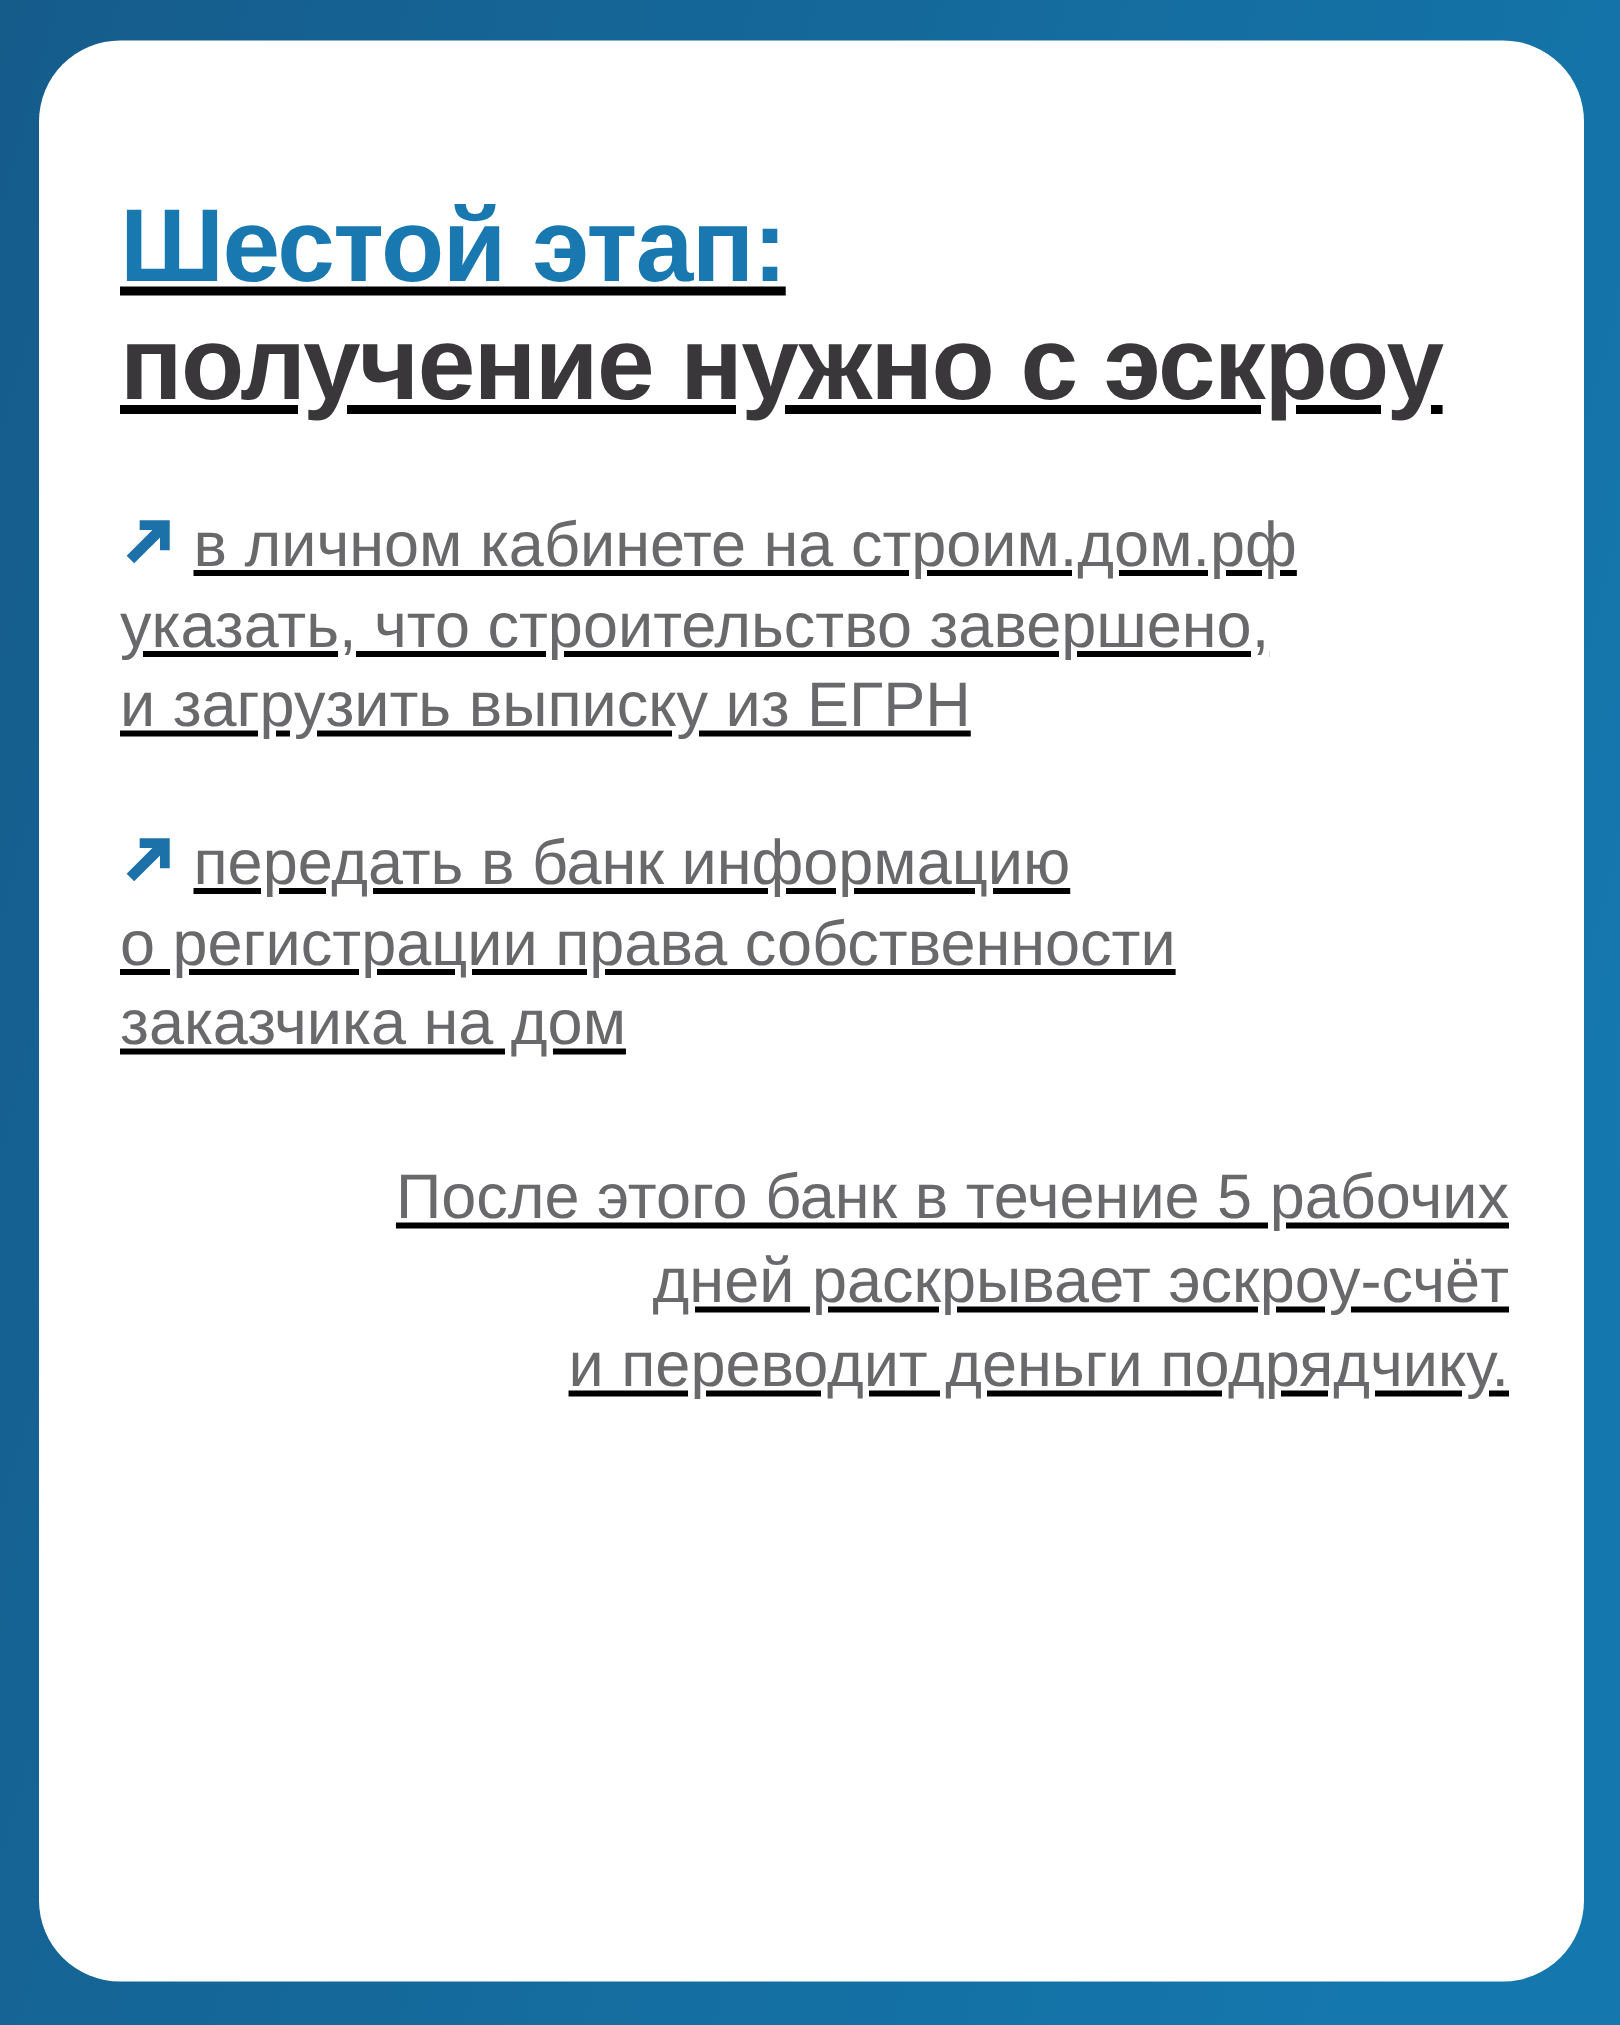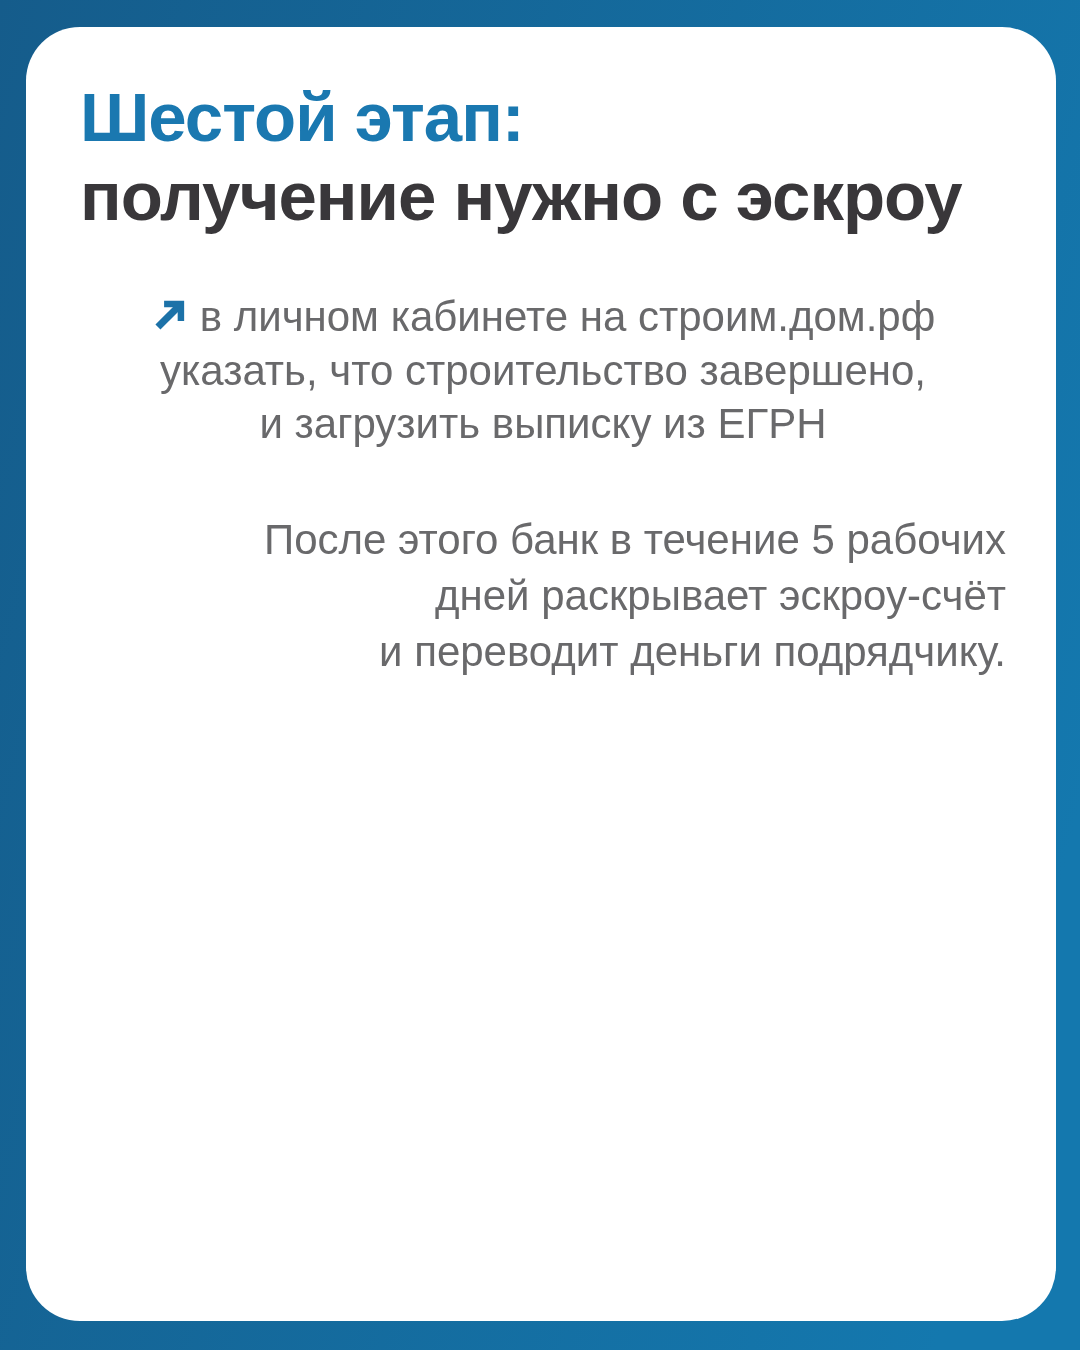"Шестой этап:" .card { padding: 52px 50px 60px 54px -> 98px 50px 60px 54px; text-decoration: none -> underline }
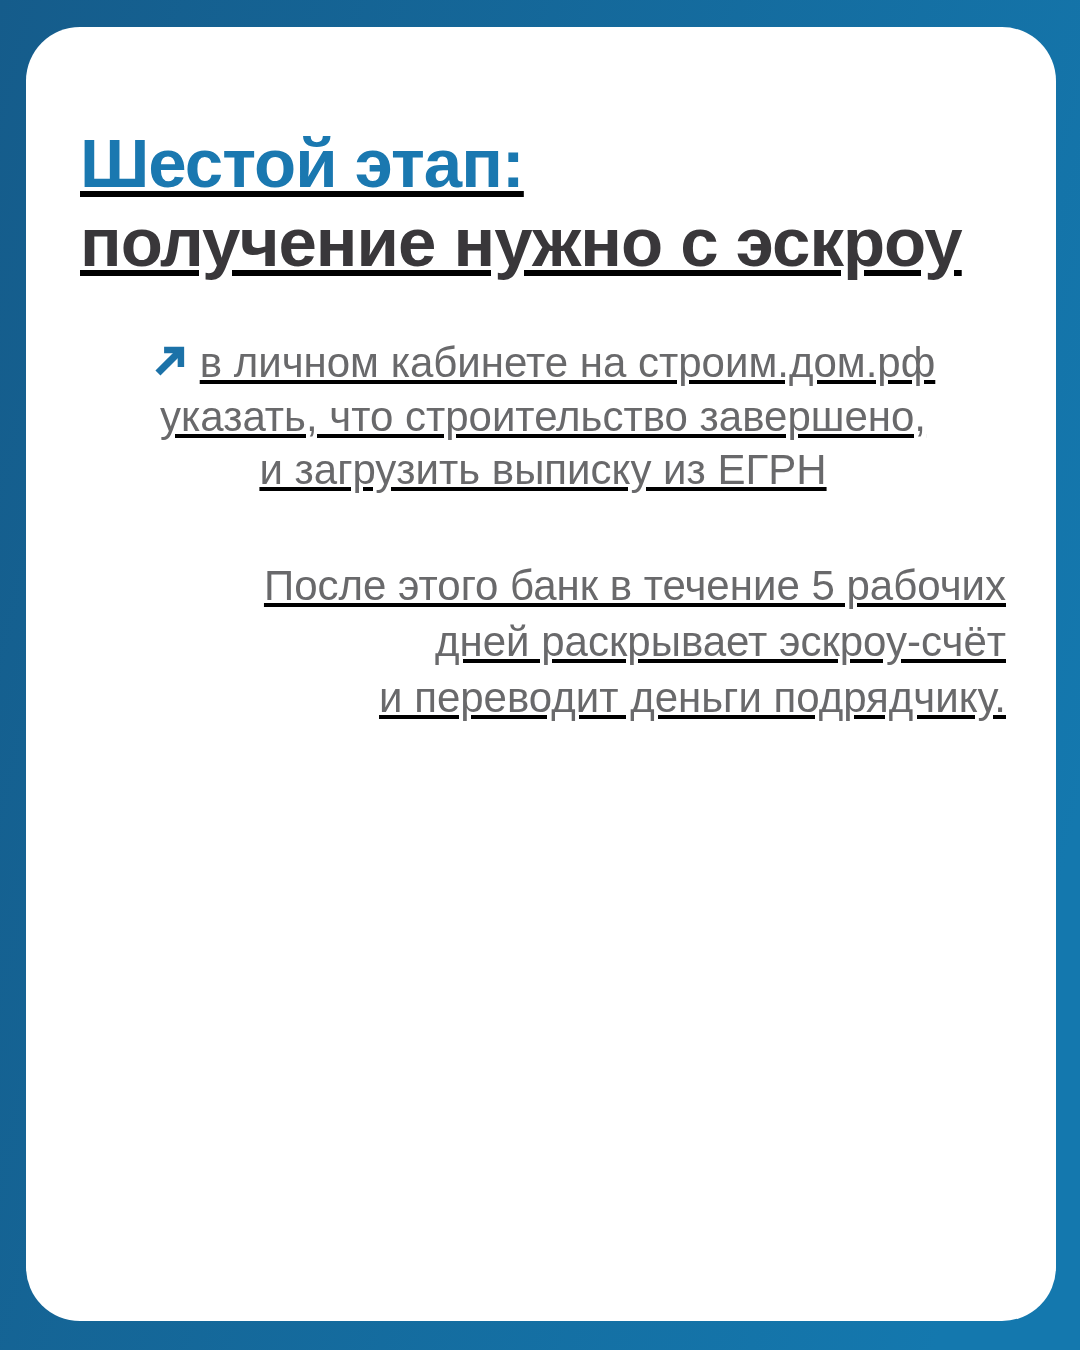"в личном кабинете на строим.дом.рф" .bullet { text-align: center -> none }
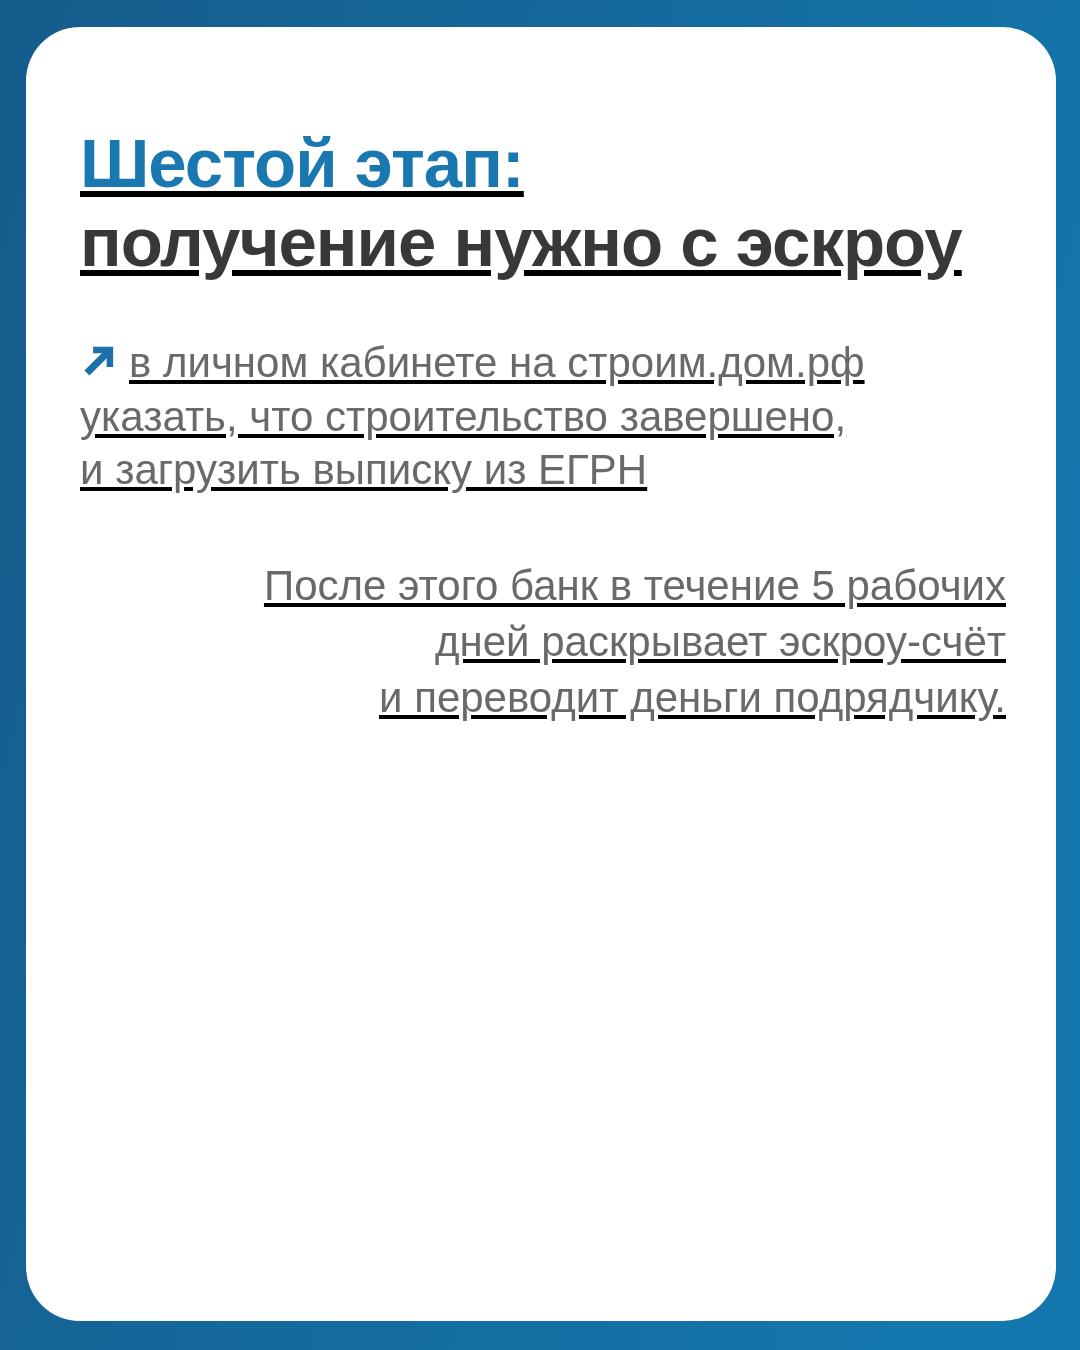"передать в банк информацию" div.bullet { html: none -> <div> <span> <svg> <path></path> <path></path> </svg> </span><span>передать в банк информацию о регистрации права собственности заказчика на дом</span> </div> }
